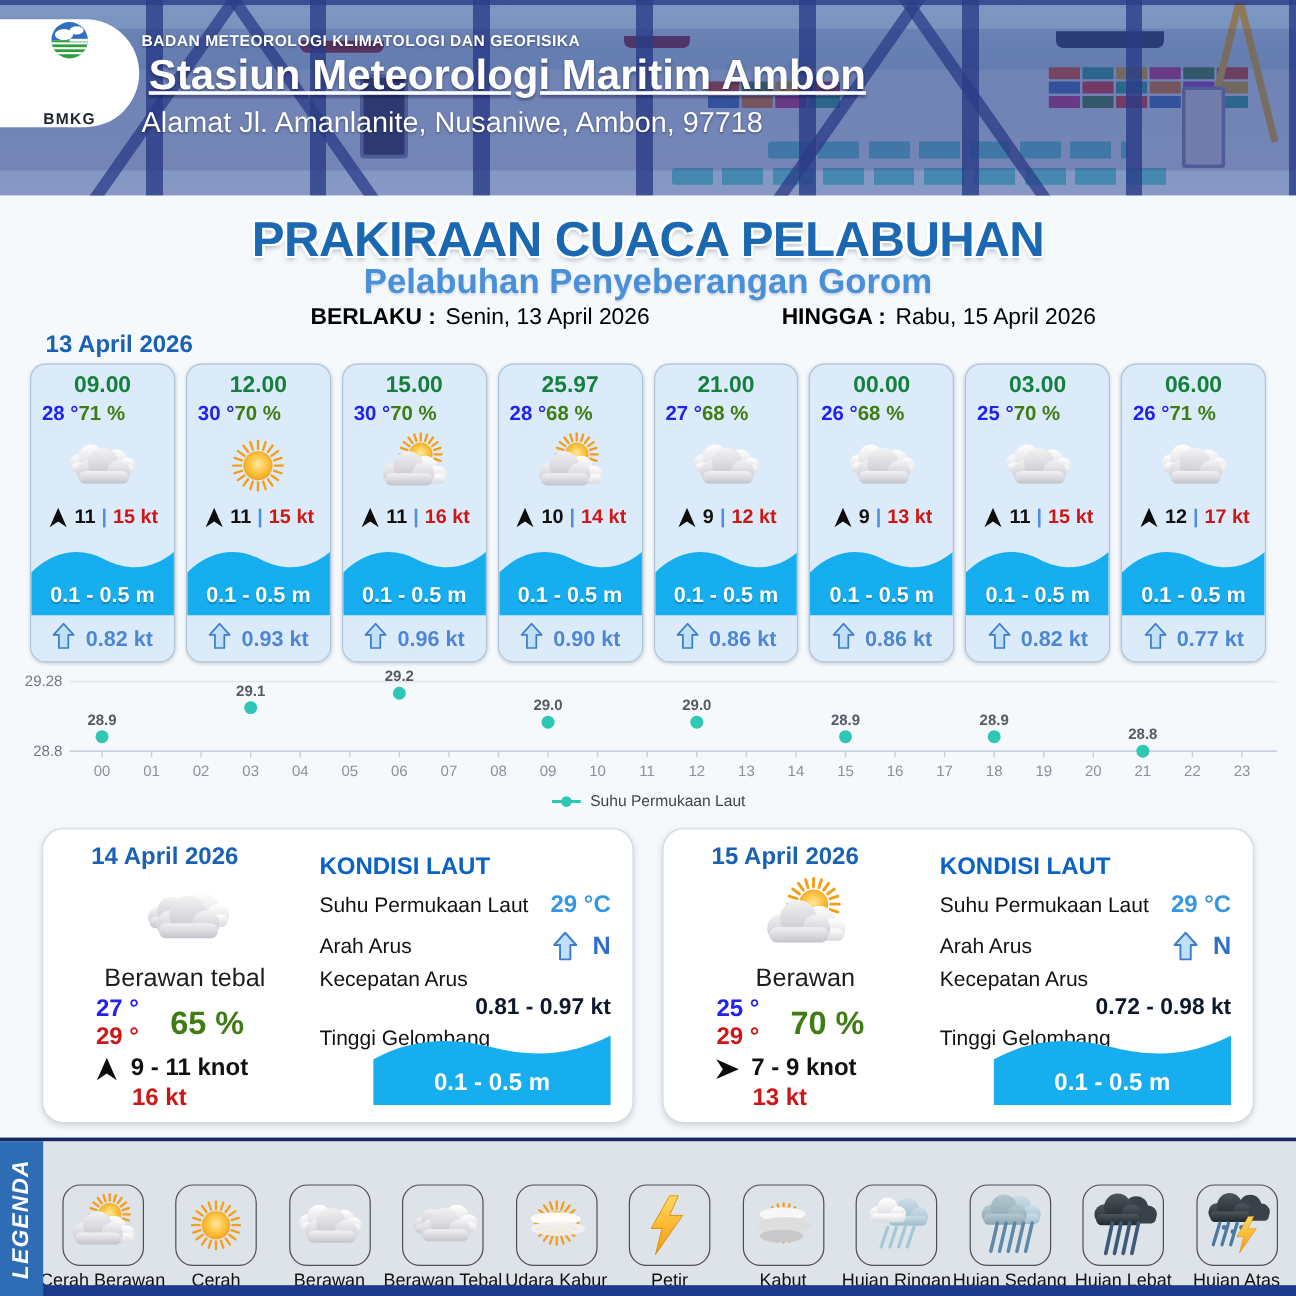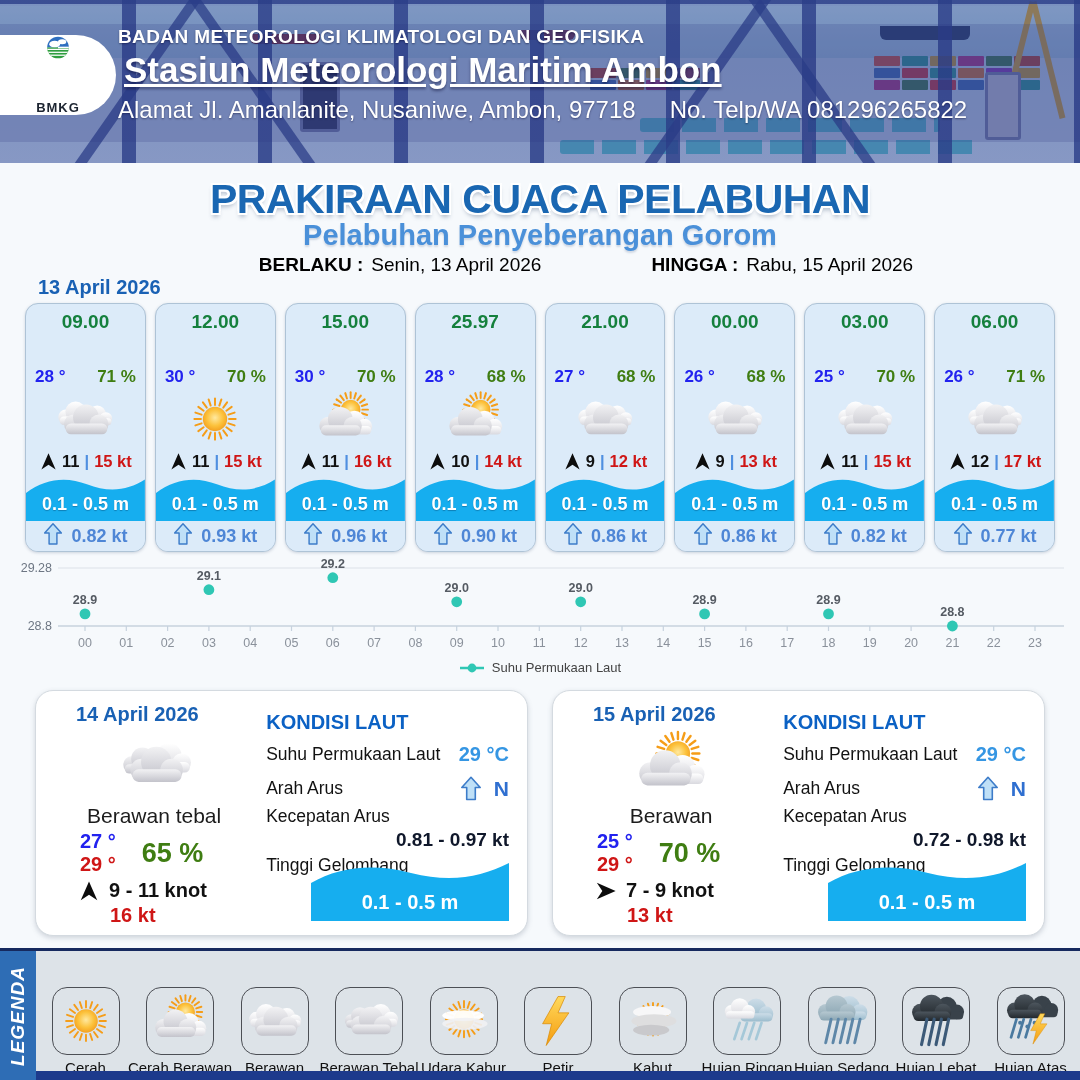"BADAN METEOROLOGI KLIMATOLOGI DAN" .ht1 { font-size: 19px -> 13px }
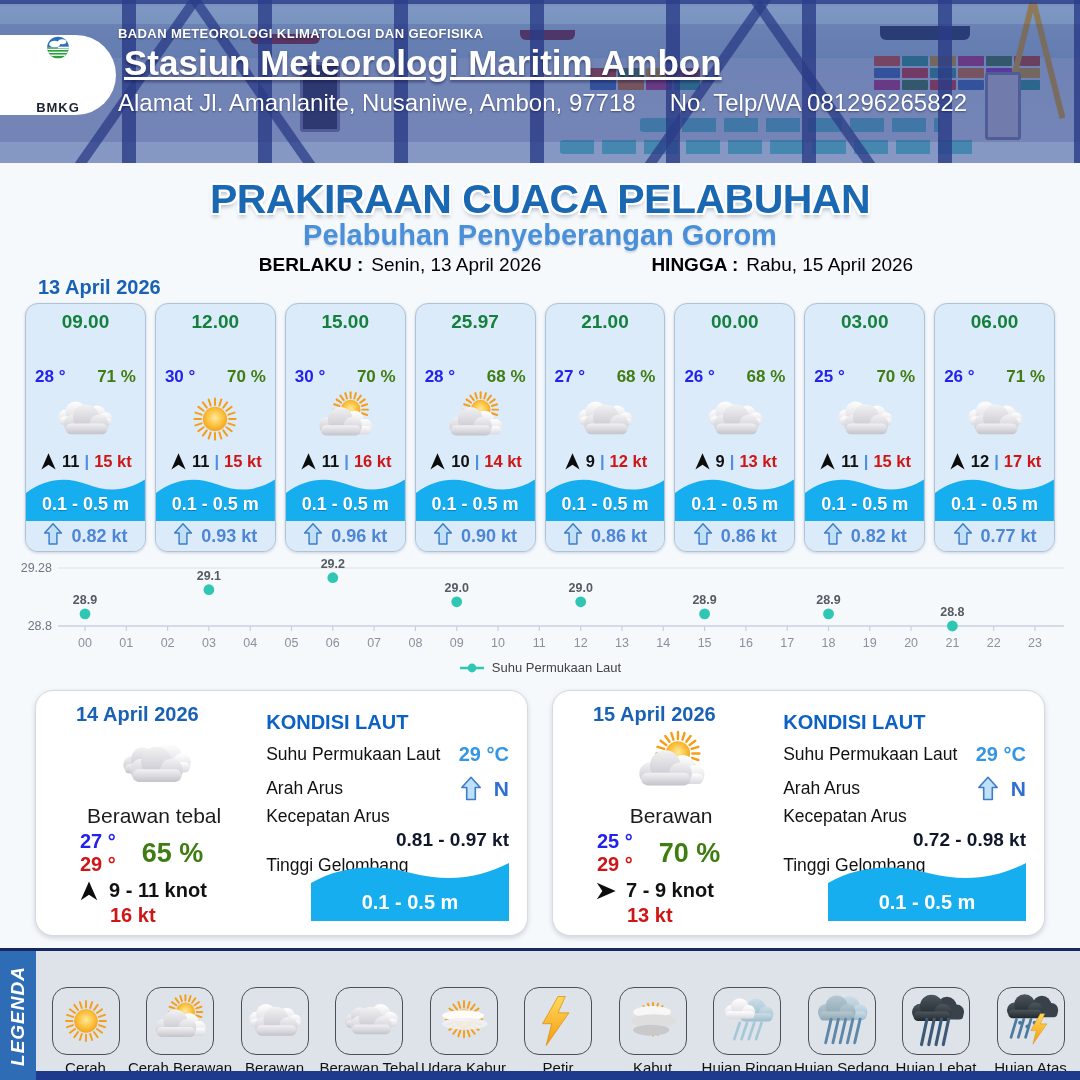"BMKG" .bmkg-pill { height: 80px -> 90px; top: 35px -> 16px }
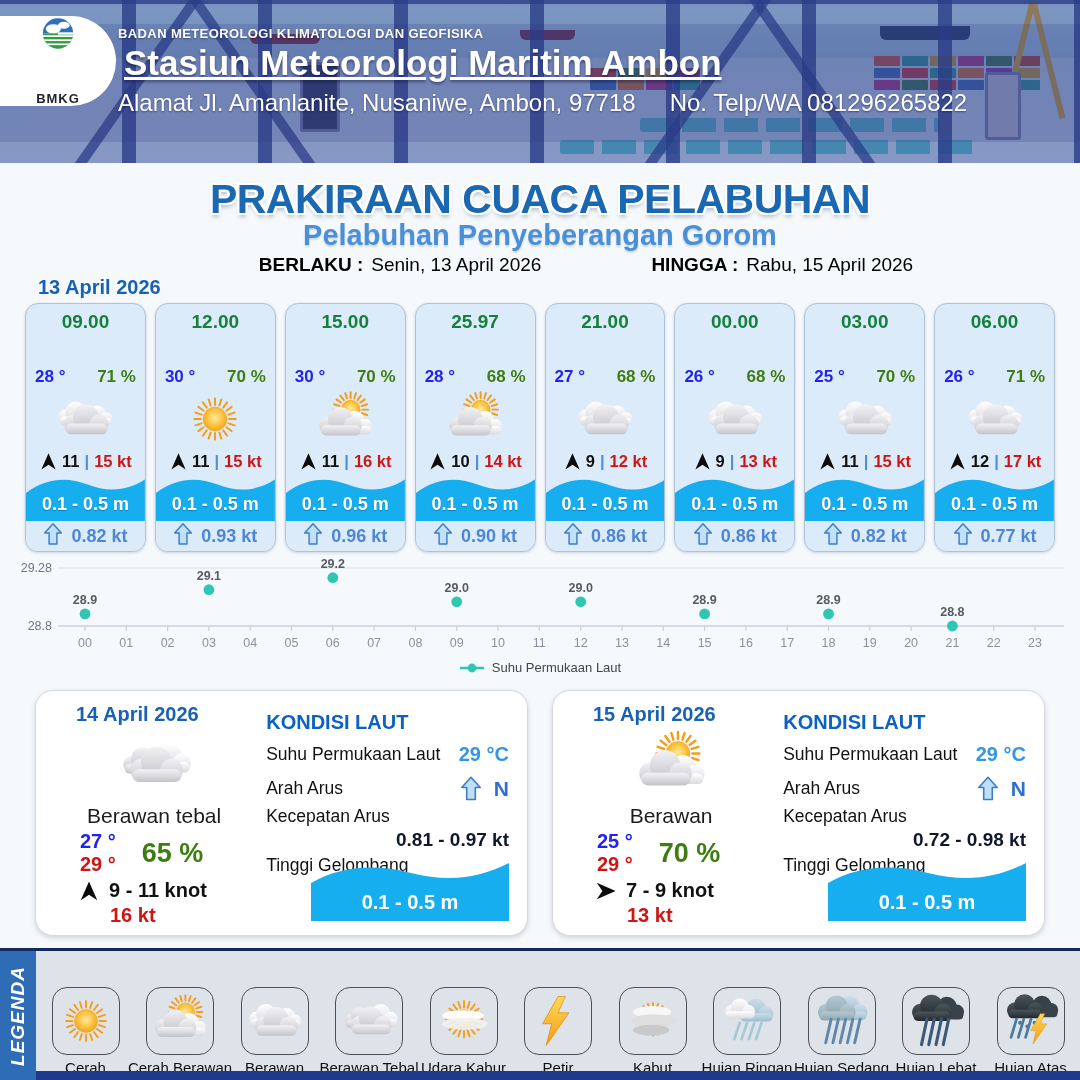"No. Telp/WA 081296265822" span { html: <span>No. Telp/WA 081296265822</span> -> none }
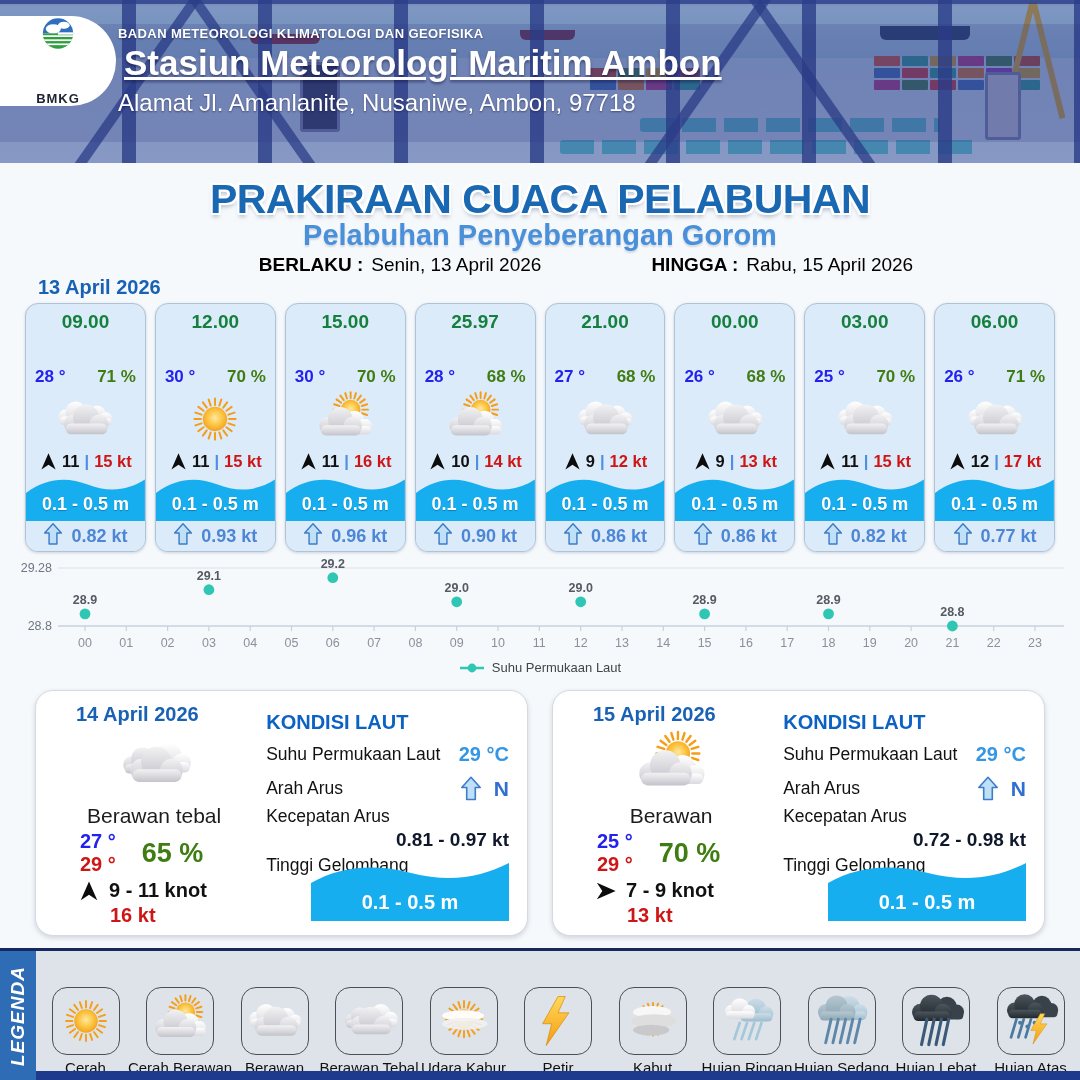"28 °" .fc-th { justify-content: space-between -> none; margin-top: 32px -> none }
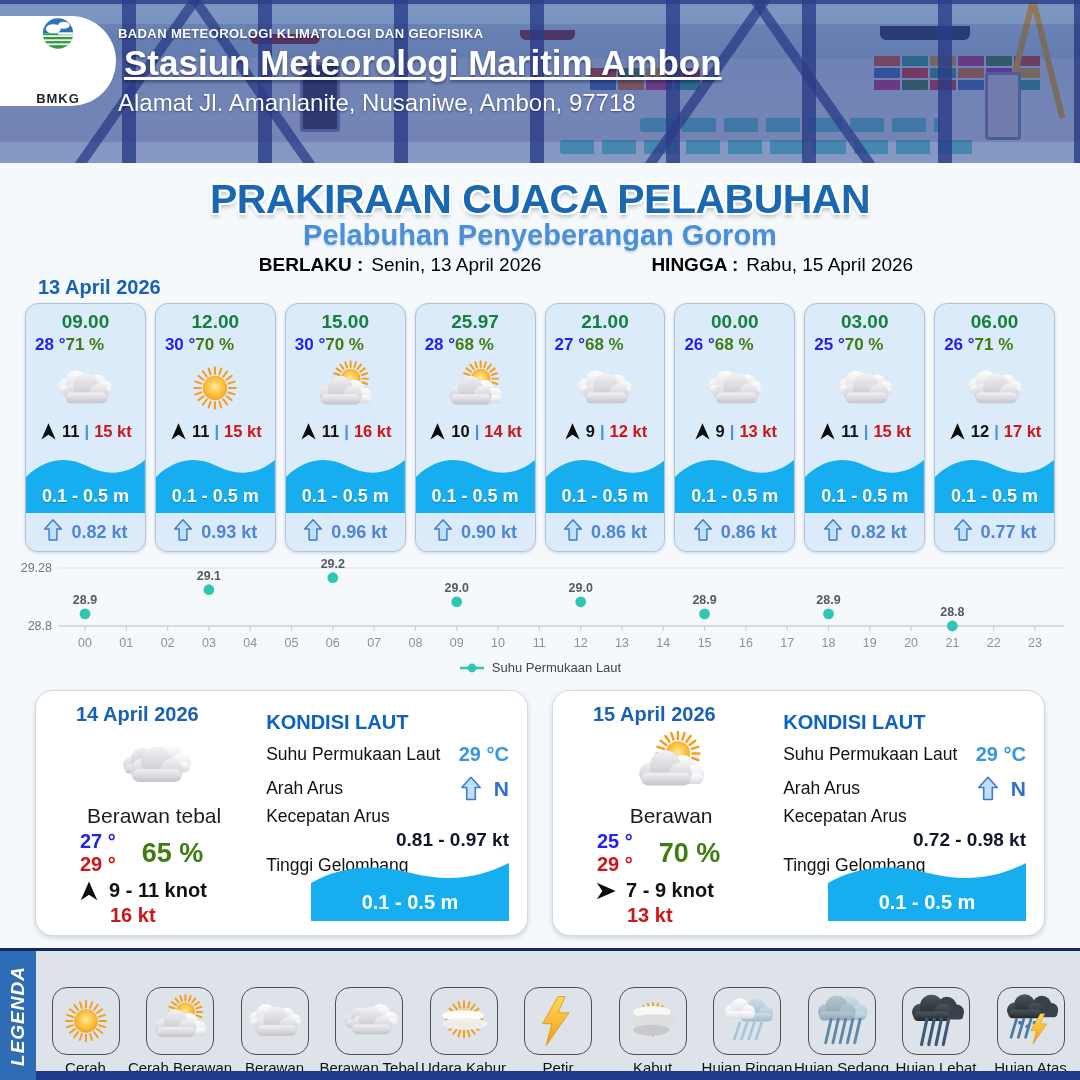"Cerah" div.lg-item { order: before "Cerah Berawan" -> after "Cerah Berawan" }
